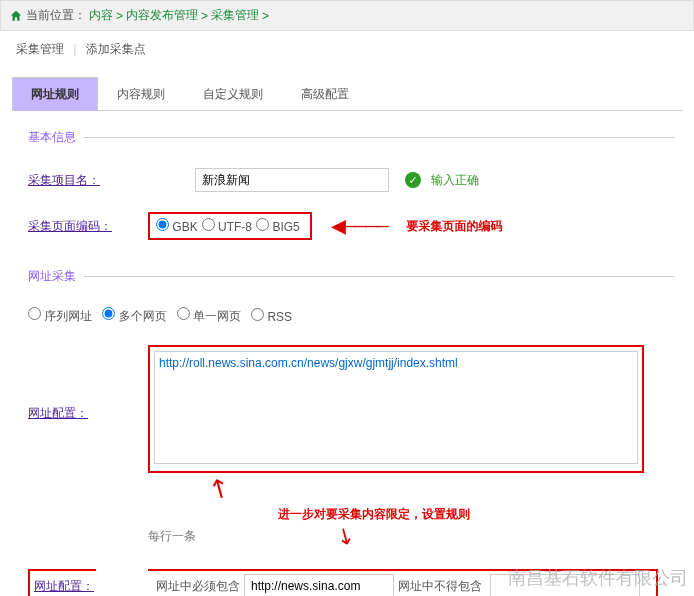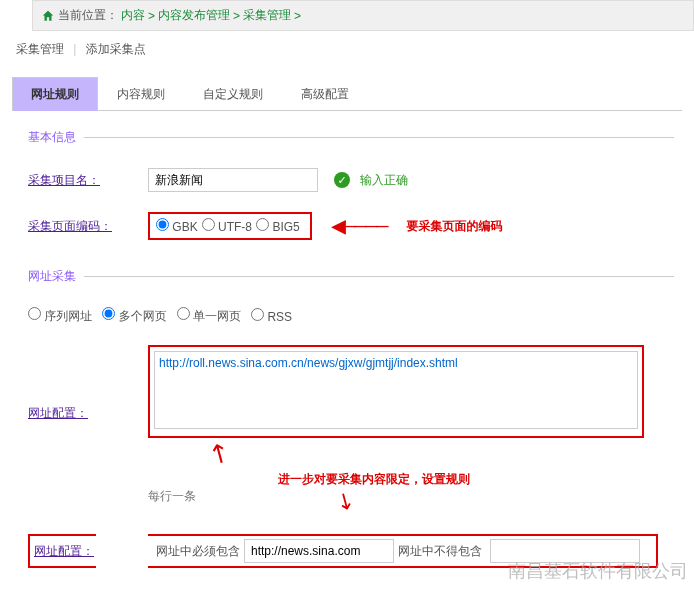"当前位置：" .breadcrumb { margin-left: 32px -> none }
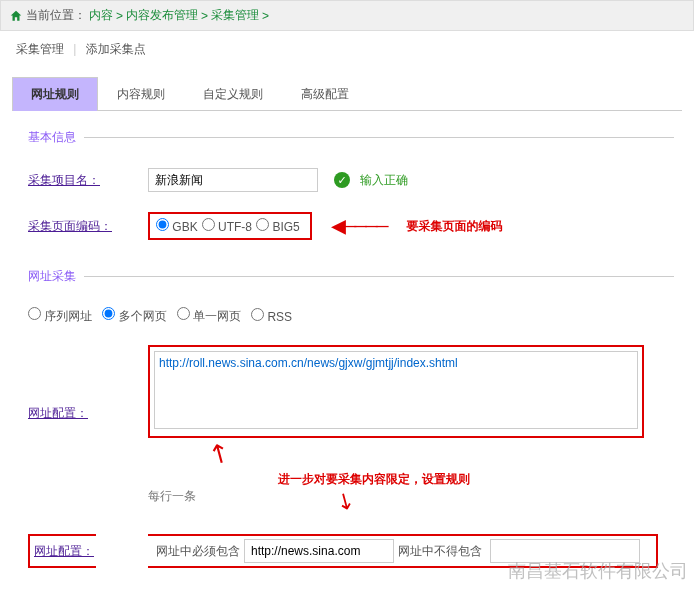"新浪新闻" .name-input { margin-left: none -> 47px; width: 170px -> 194px }
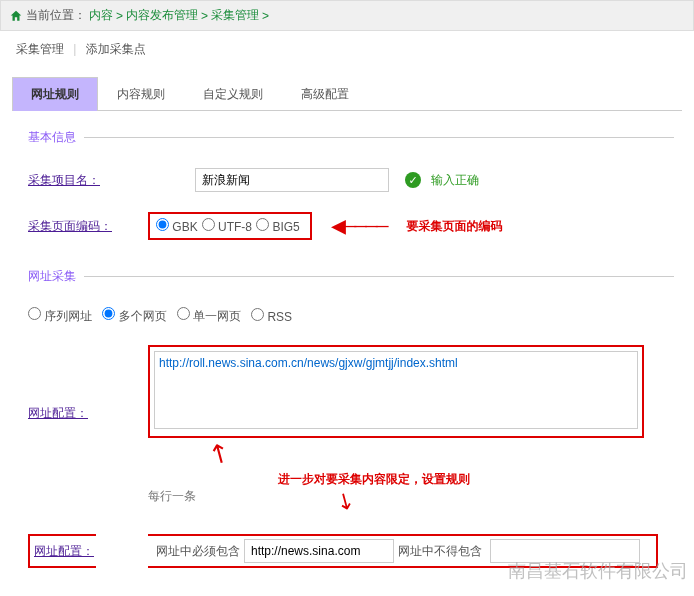"http://roll.news.sina.com.cn/news/gjxw/g" textarea.url-ta { height: 78px -> 113px }
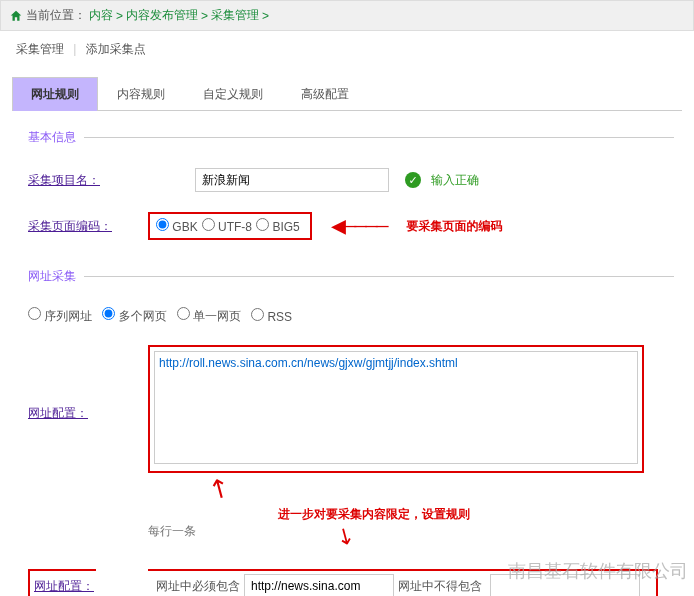"每行一条" div { align-items: flex-start -> center }
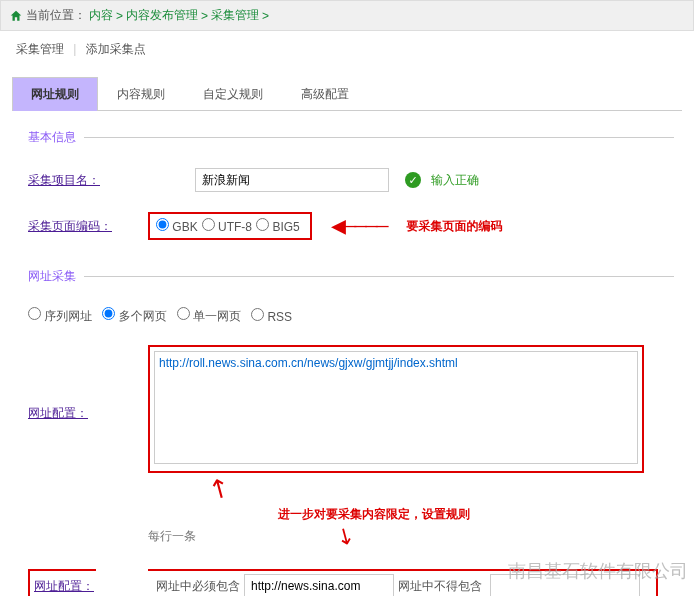"南昌基石软件有限公司" .watermark { bottom: 13px -> 6px }
